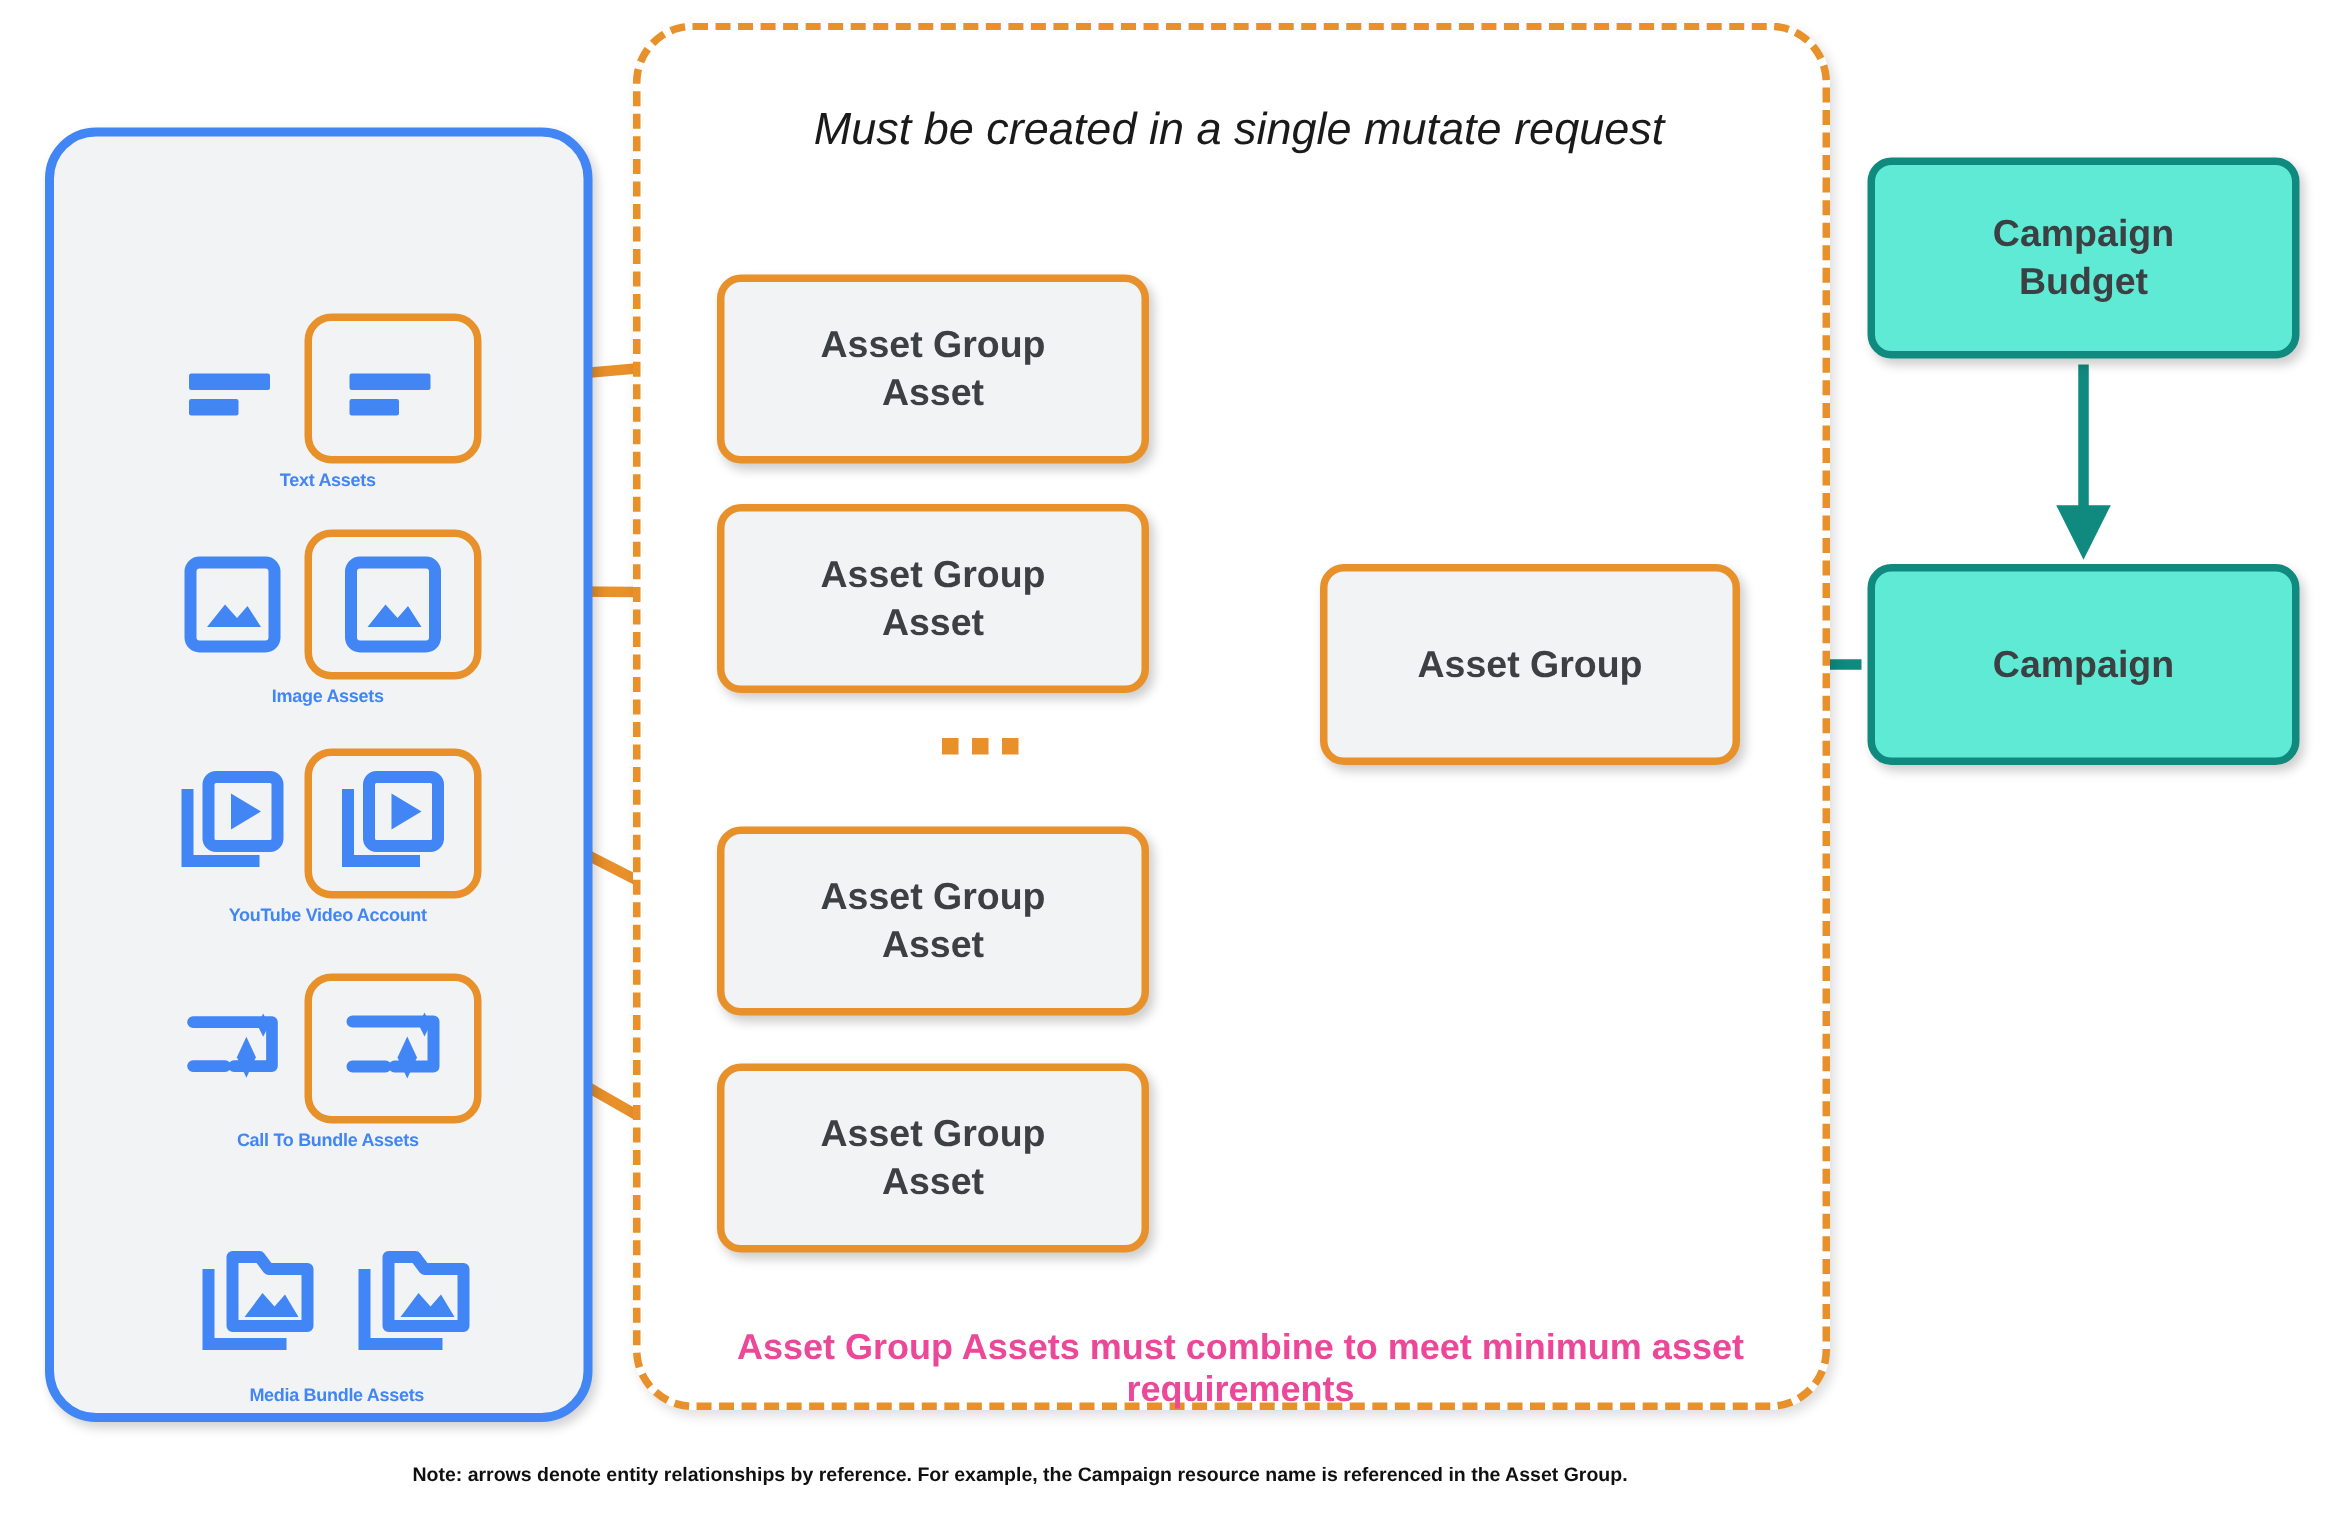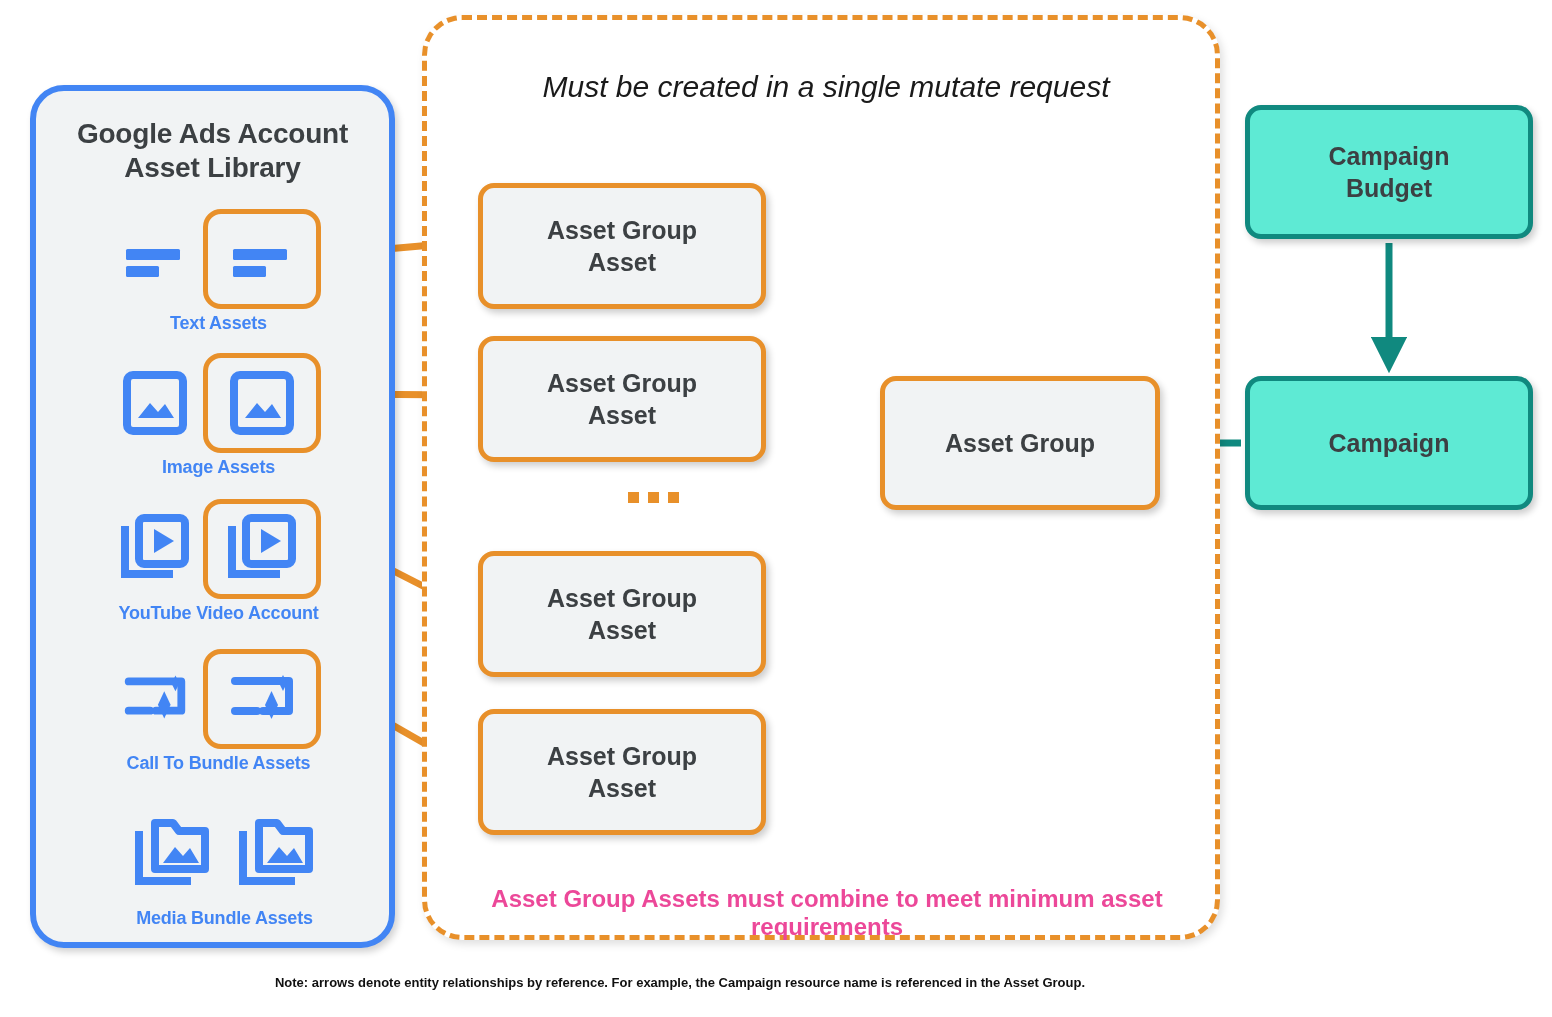"Google Ads Account" div.library-title { html: <div> <div>Google Ads Account</div> <div>Asset Library</div> </div> -> none }
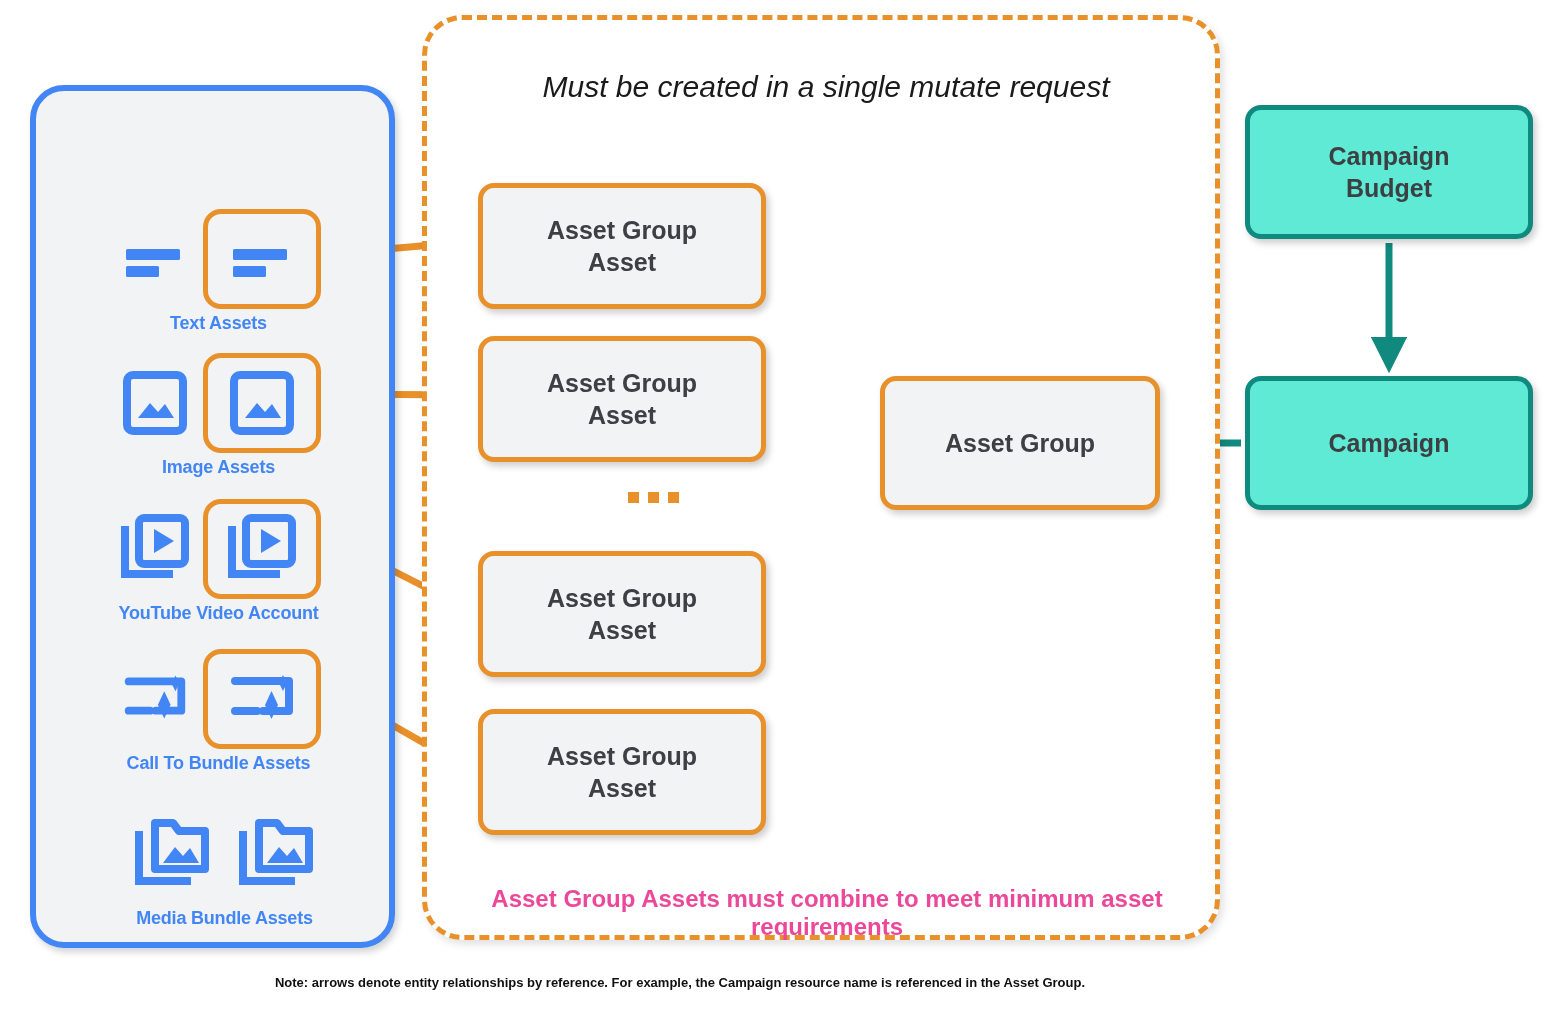"Text Assets" .asset-label { font-size: 18px -> 12px }
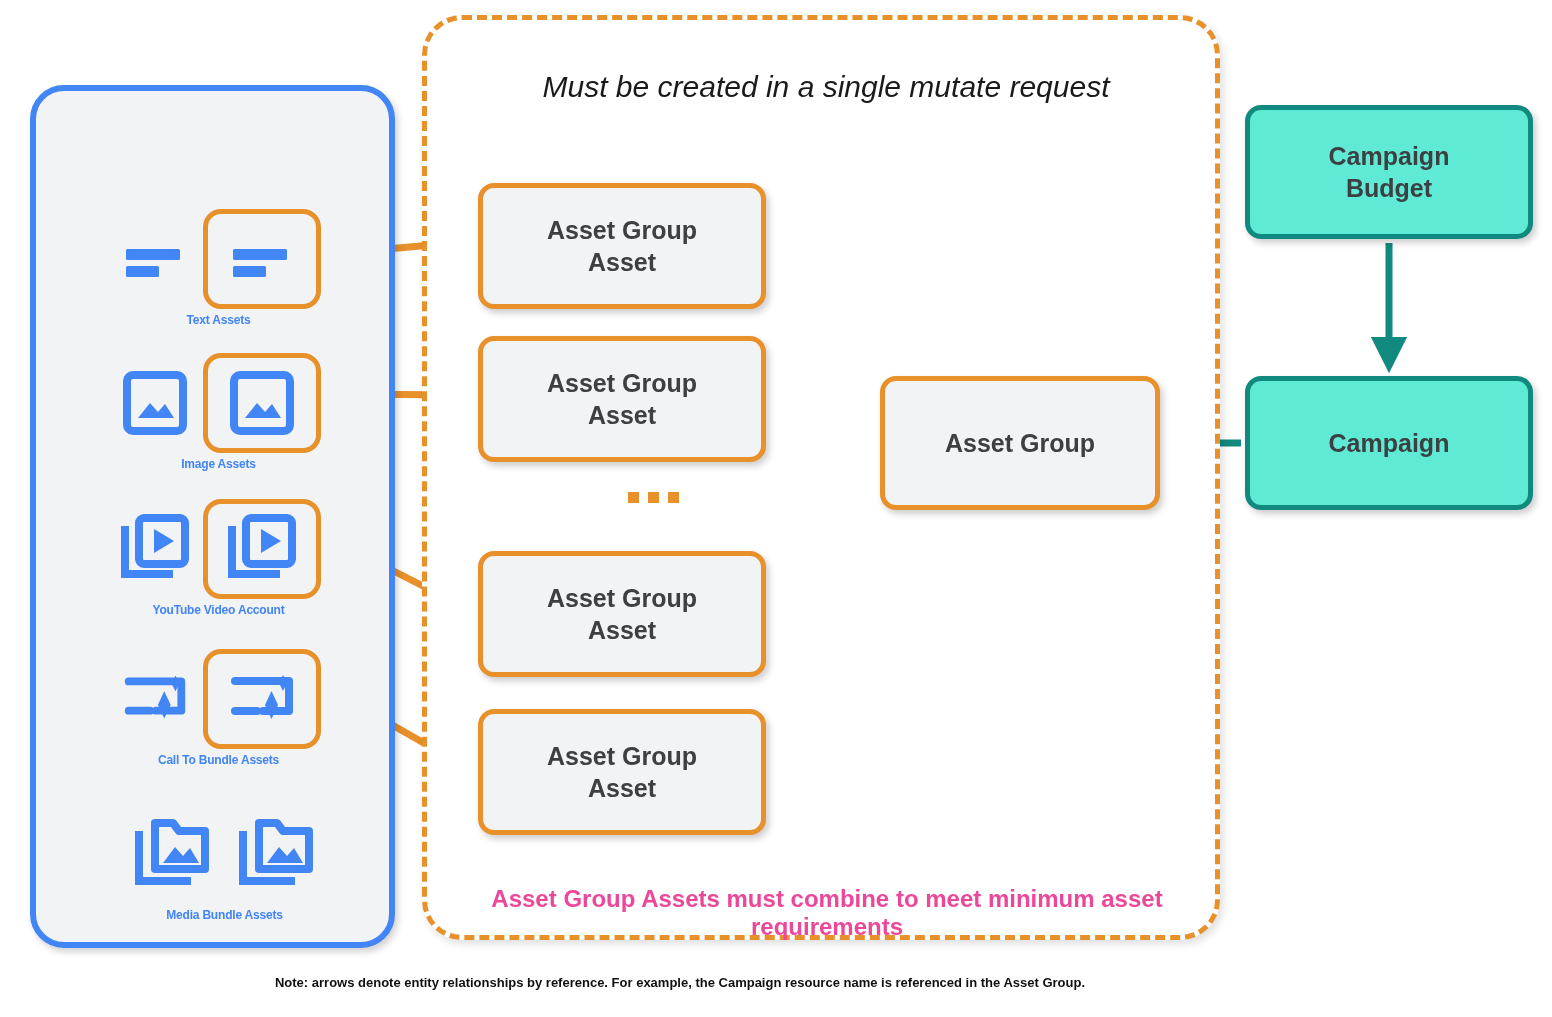"Media Bundle Assets" div.asset-row { top: 715px -> 730px }
